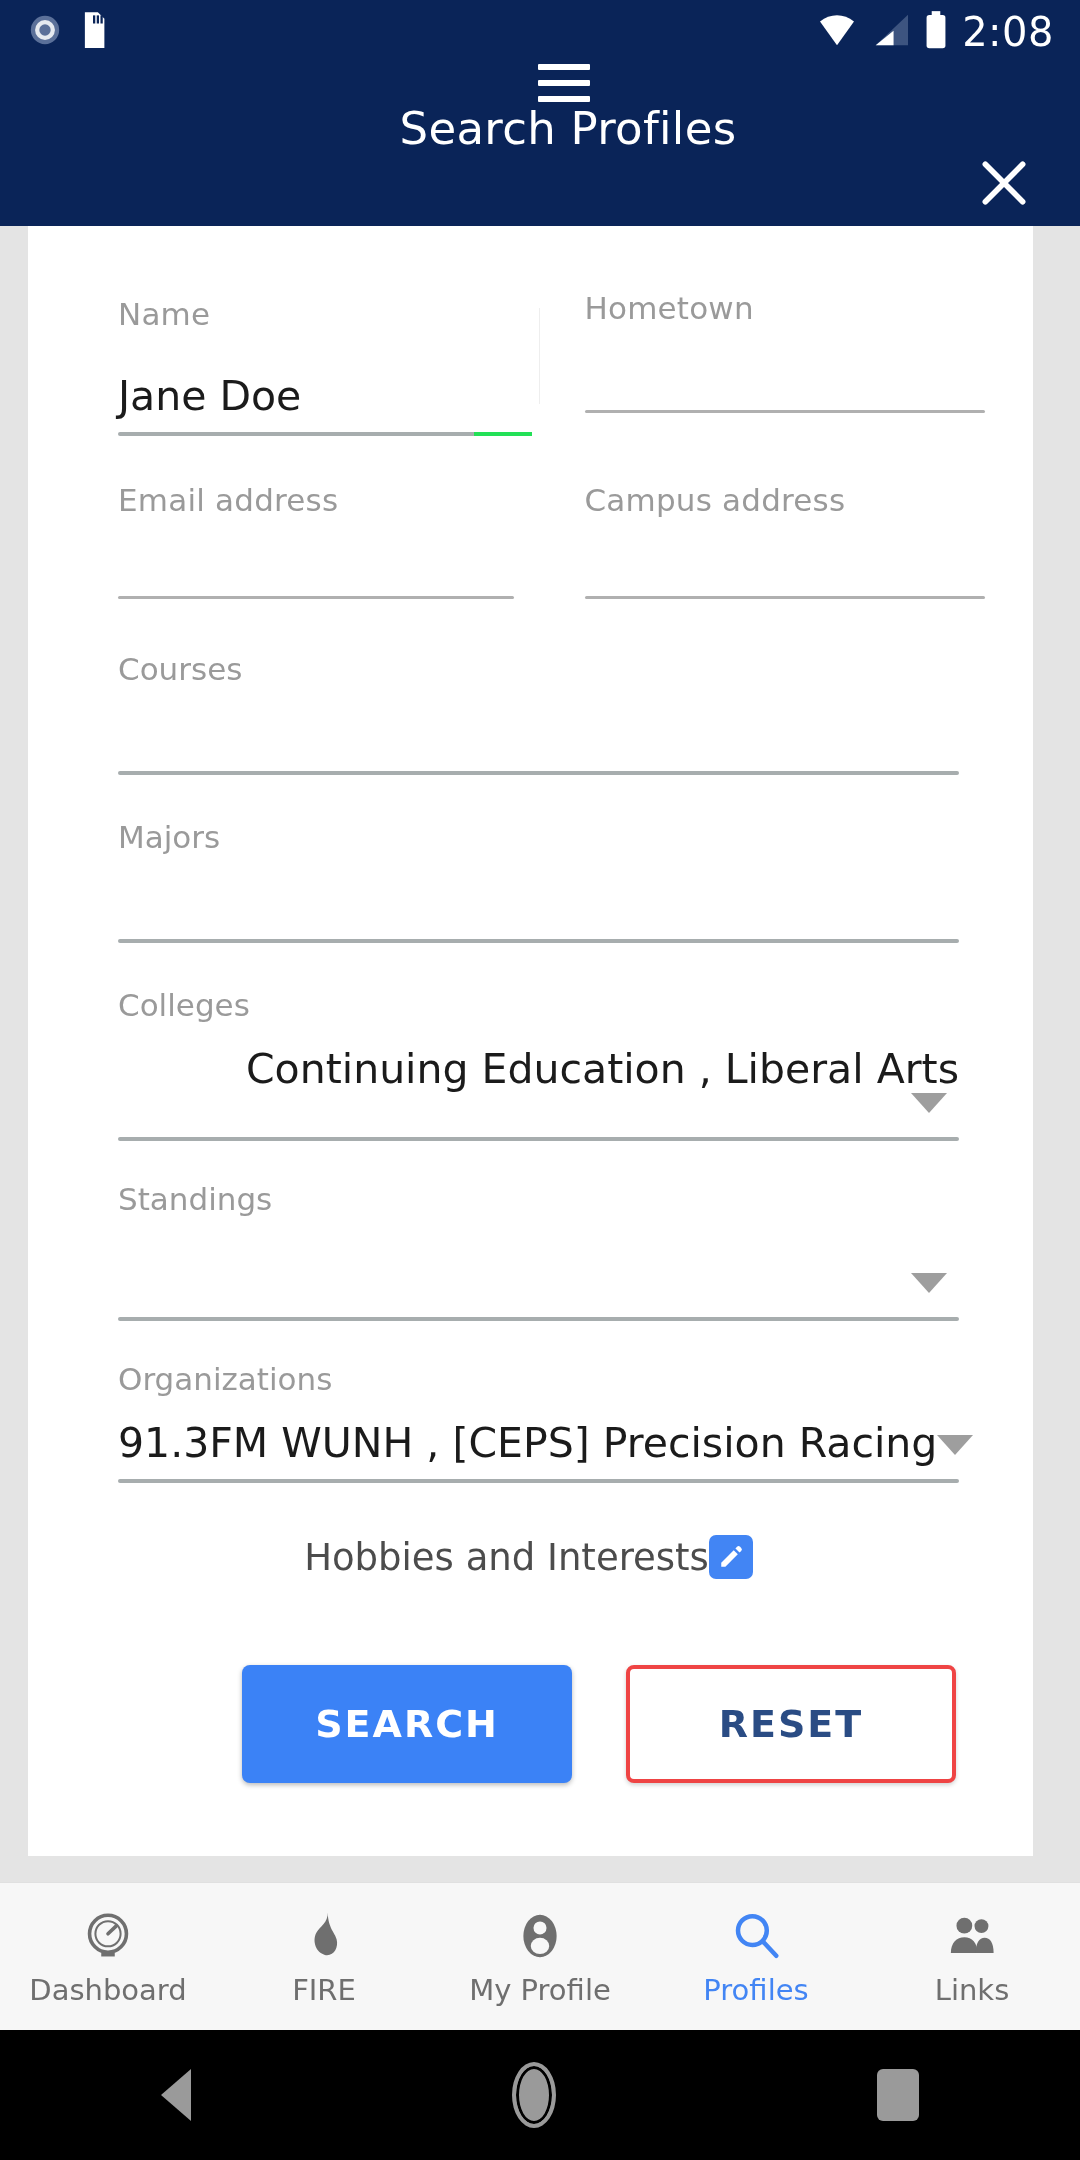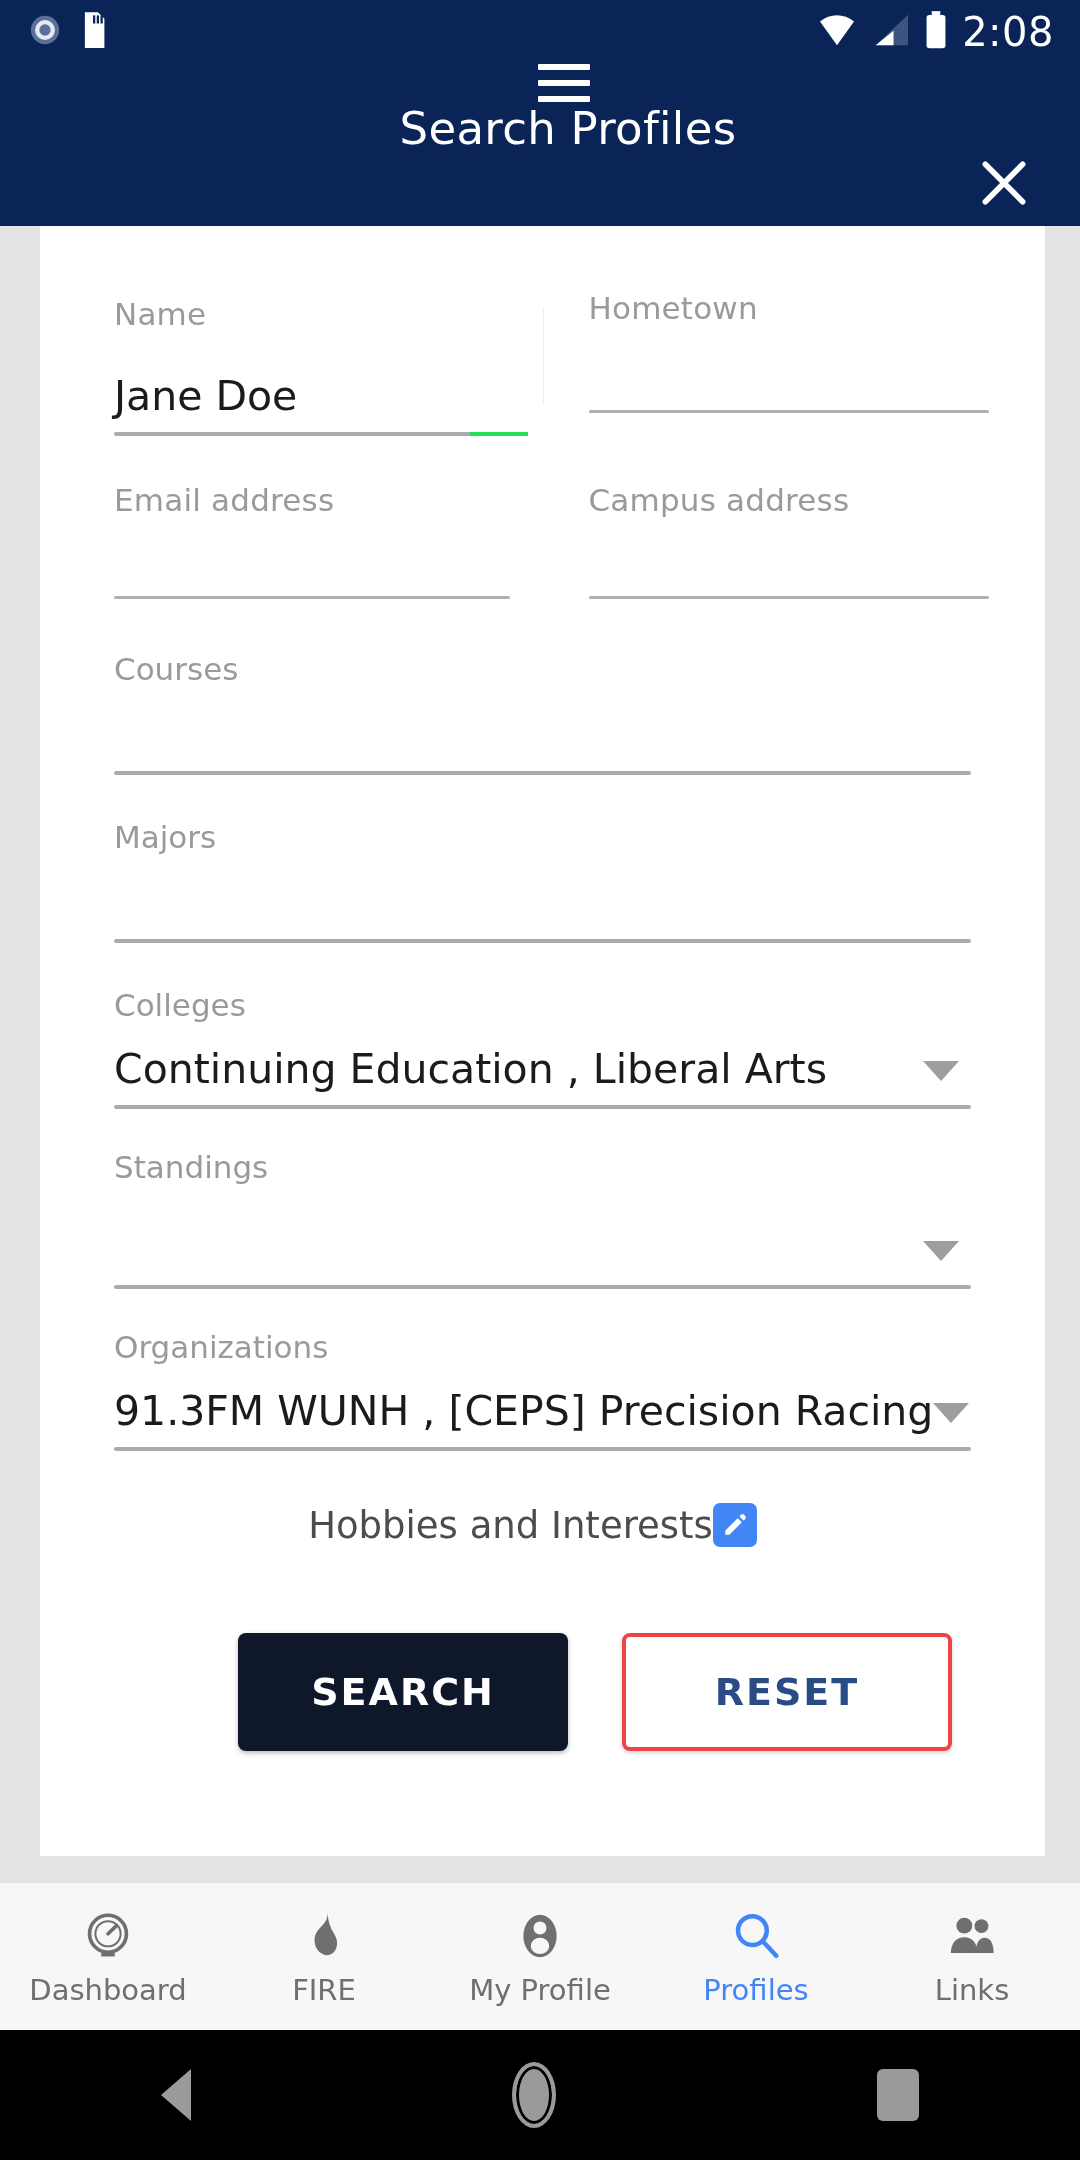"Name" .card { left: 40px -> 28px; padding-left: none -> 16px }
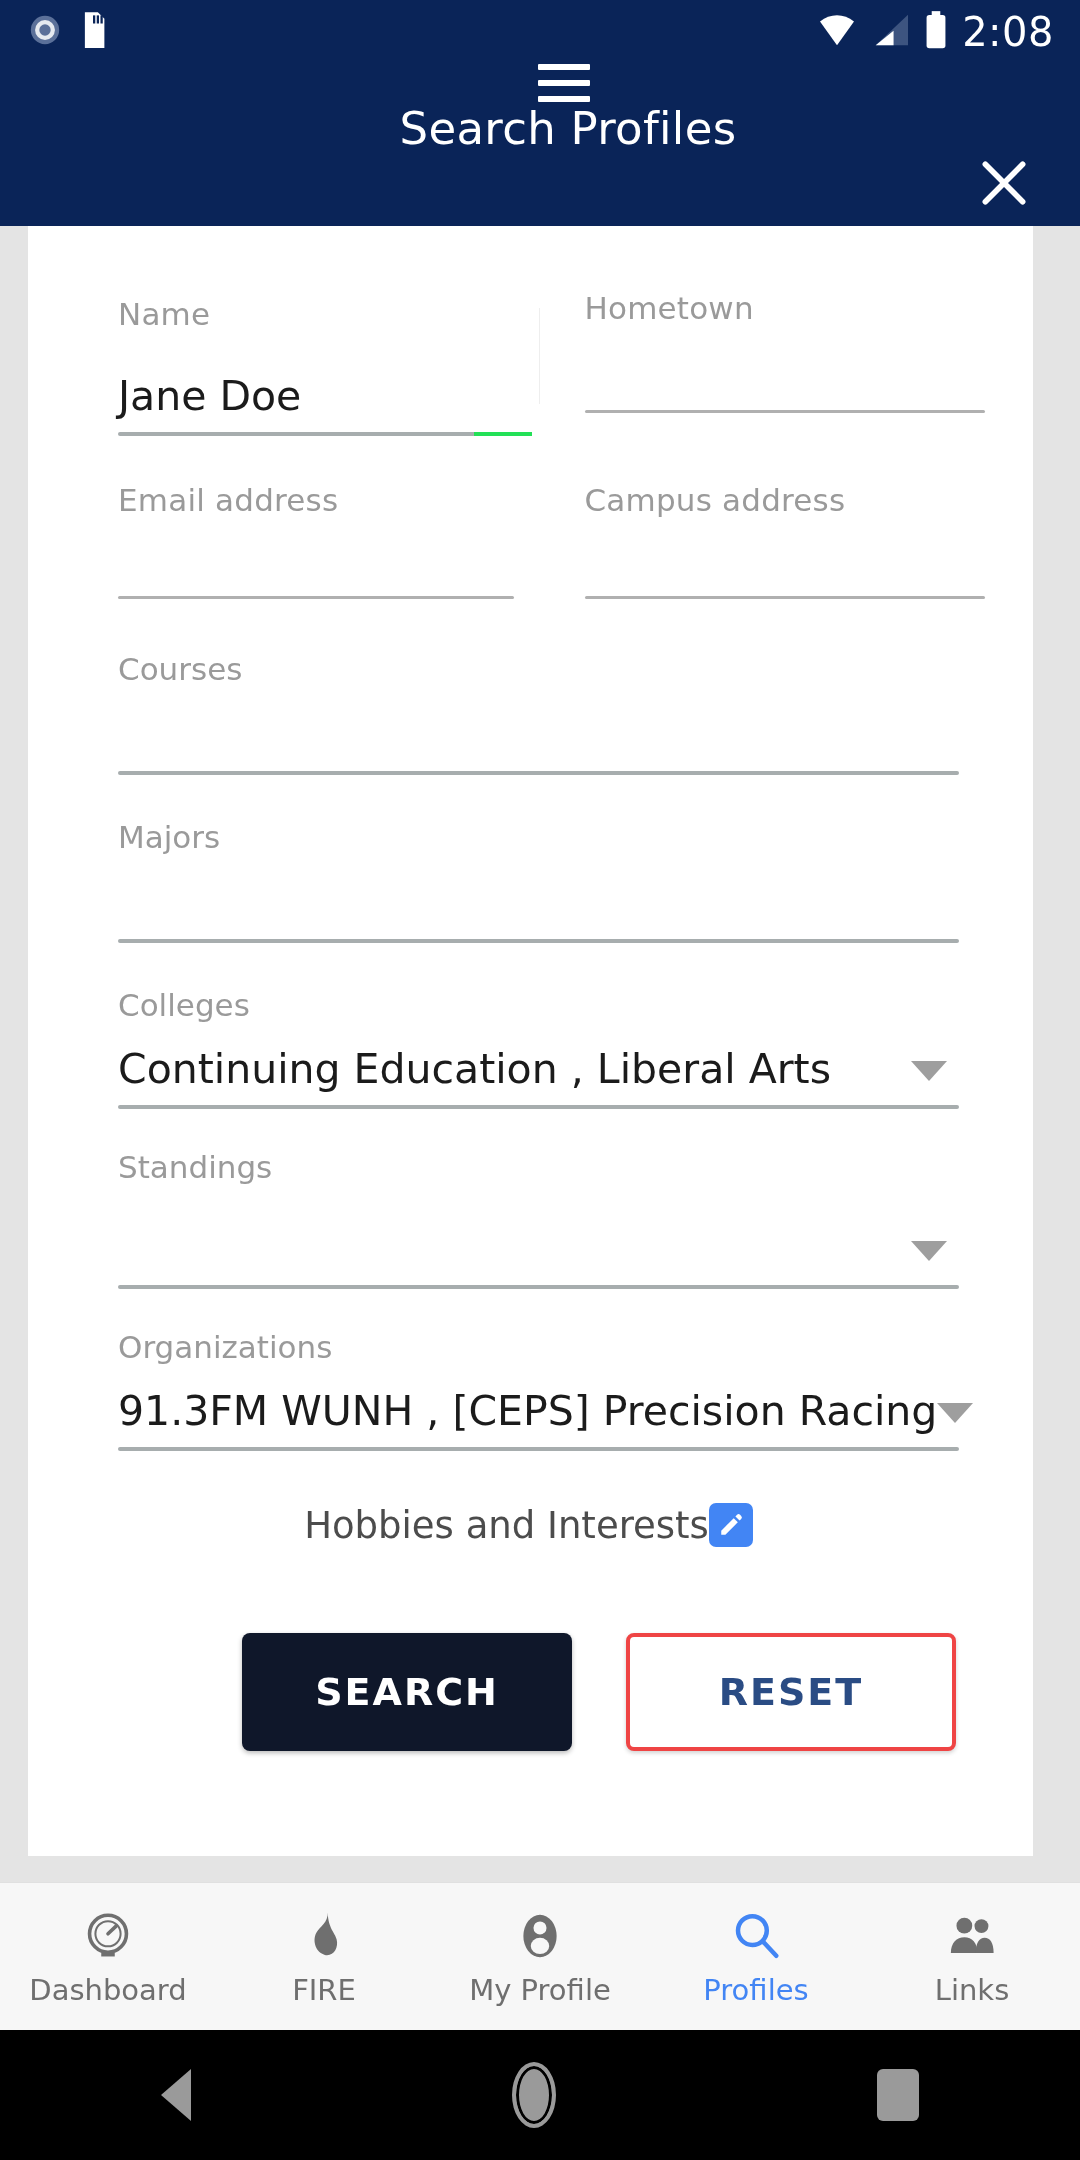"Continuing Education , Liberal Arts" div.sel-row { flex-direction: none -> column }
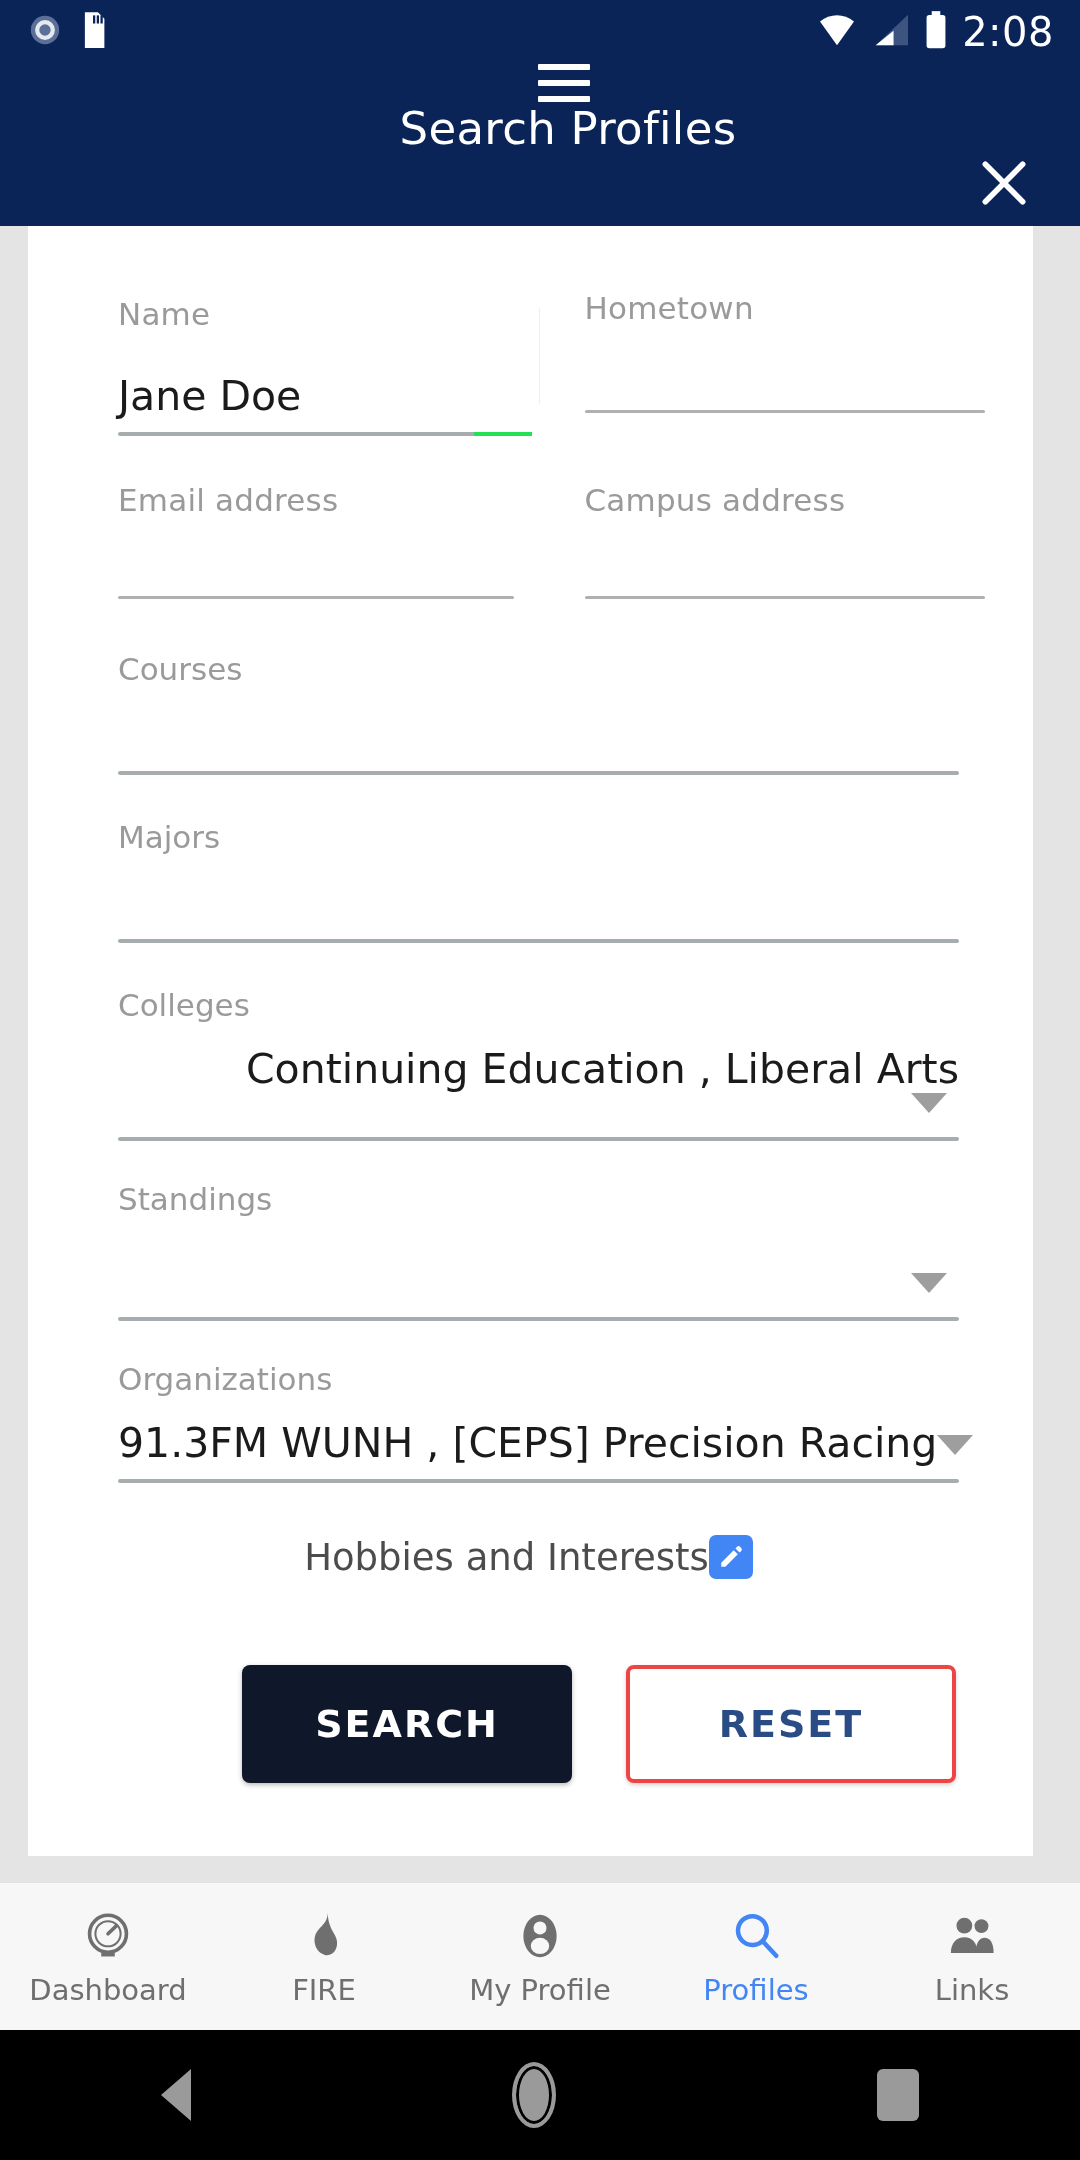"SEARCH" .btn-search { background: #0f172a -> #3b82f6 }
